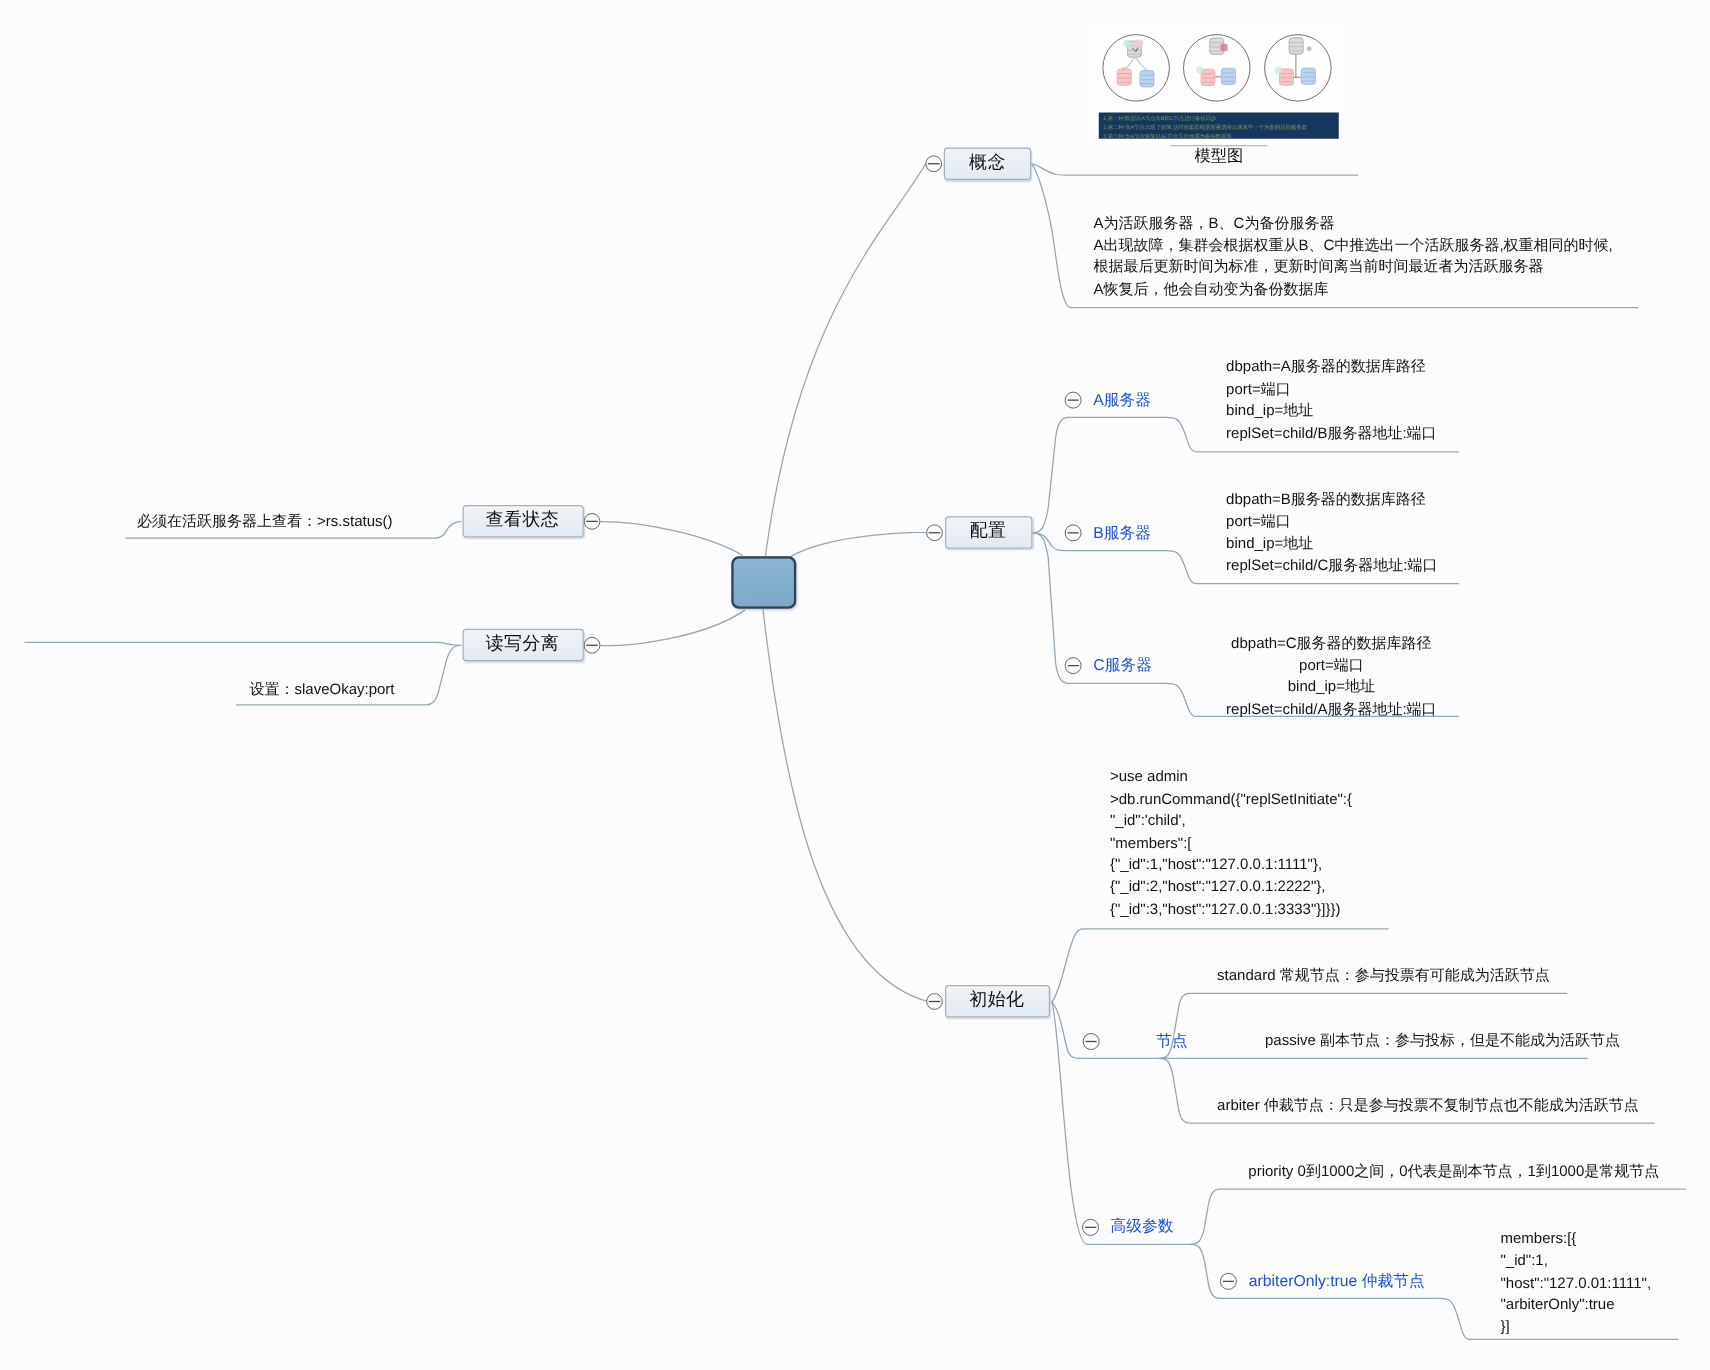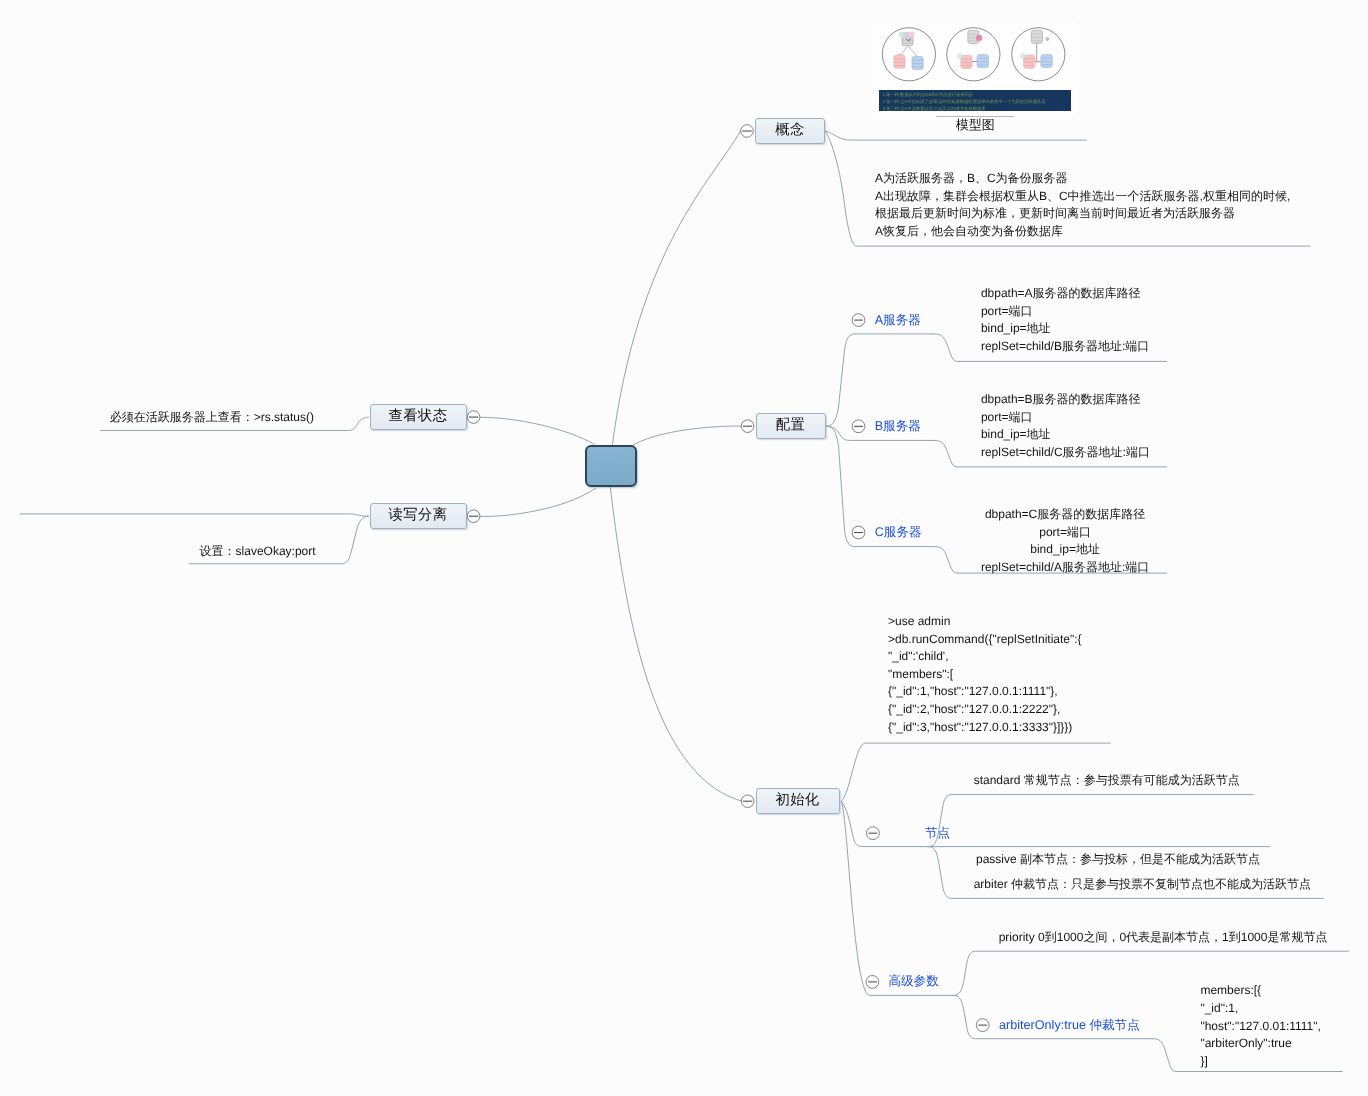"passive 副本节点：参与投标，但是不能成为活跃节点" div.abs { left: 976px -> 1012px; margin-top: 27px -> none }
